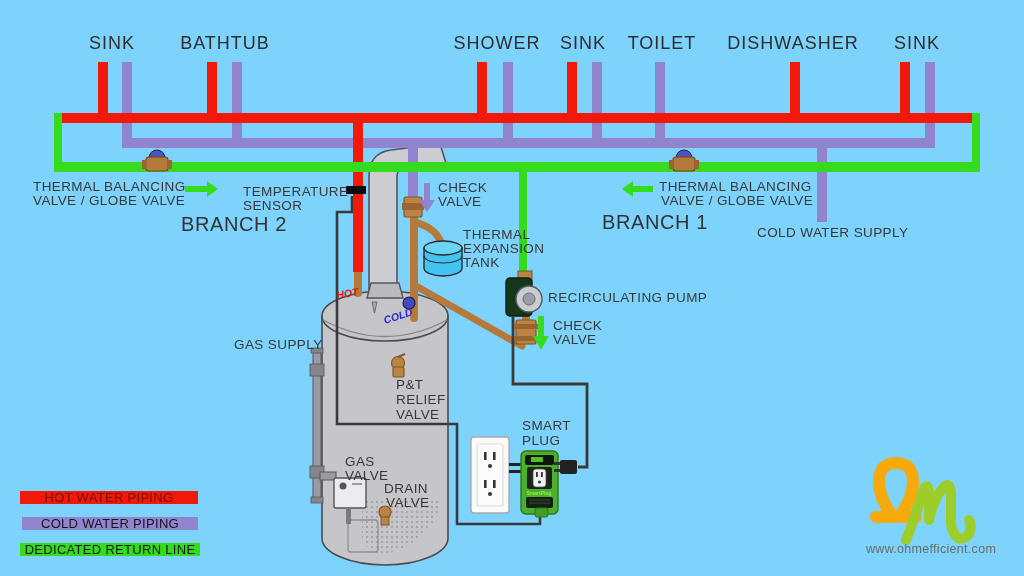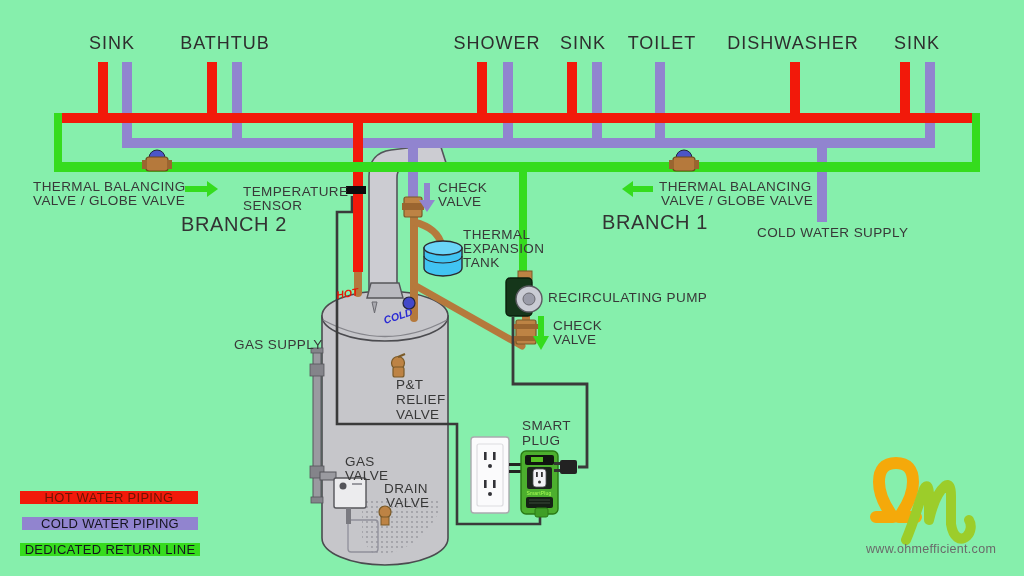"SINK" .stage { background: #86efac -> #7dd3fc }
